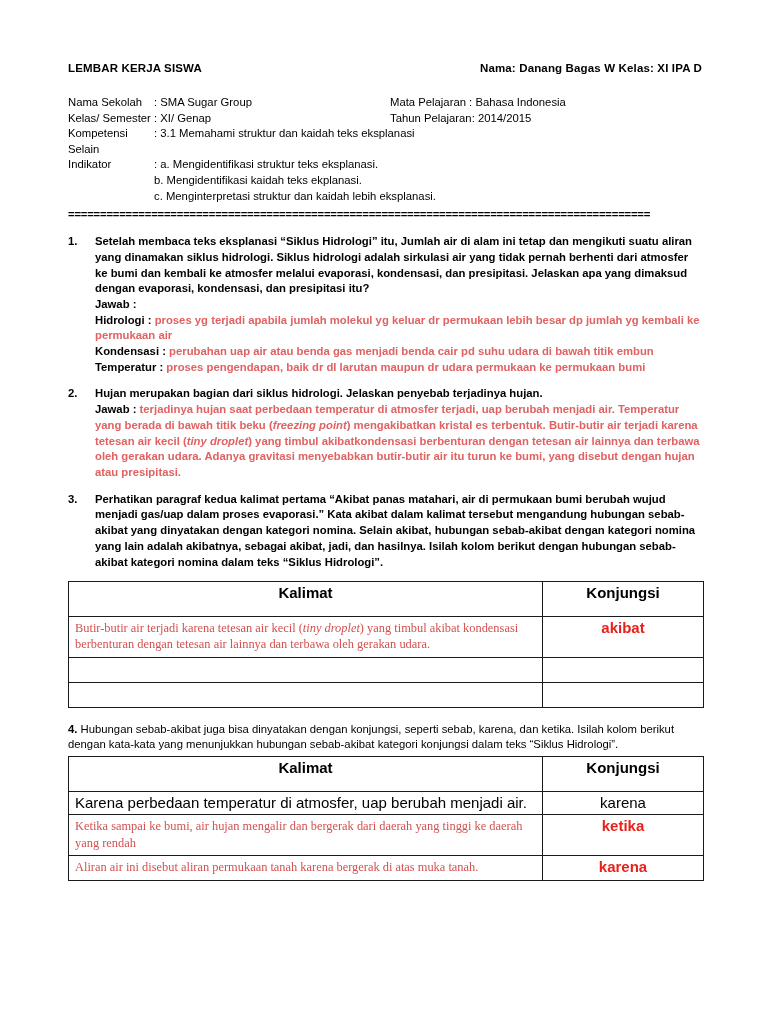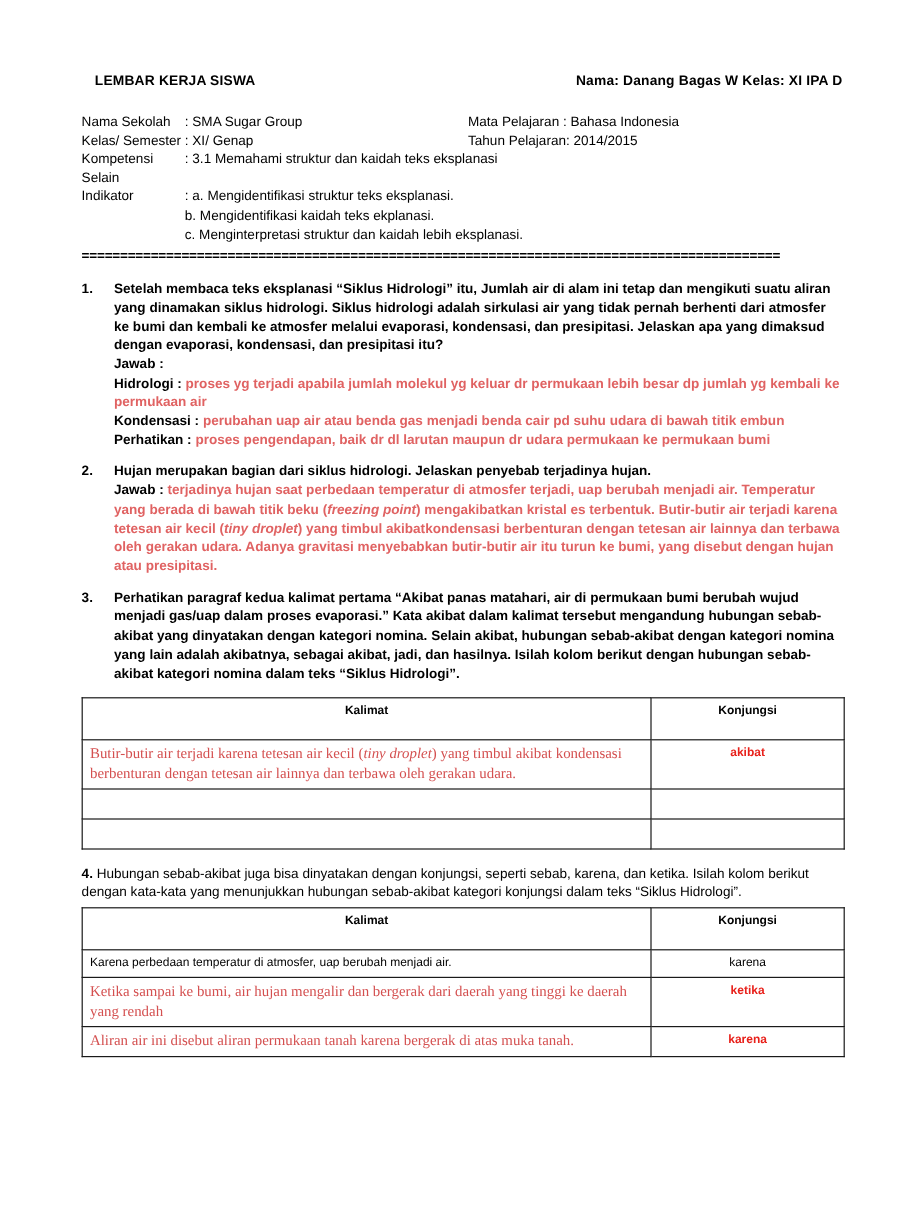"LEMBAR KERJA SISWA" .doc-header .title { margin-left: 11px -> none }
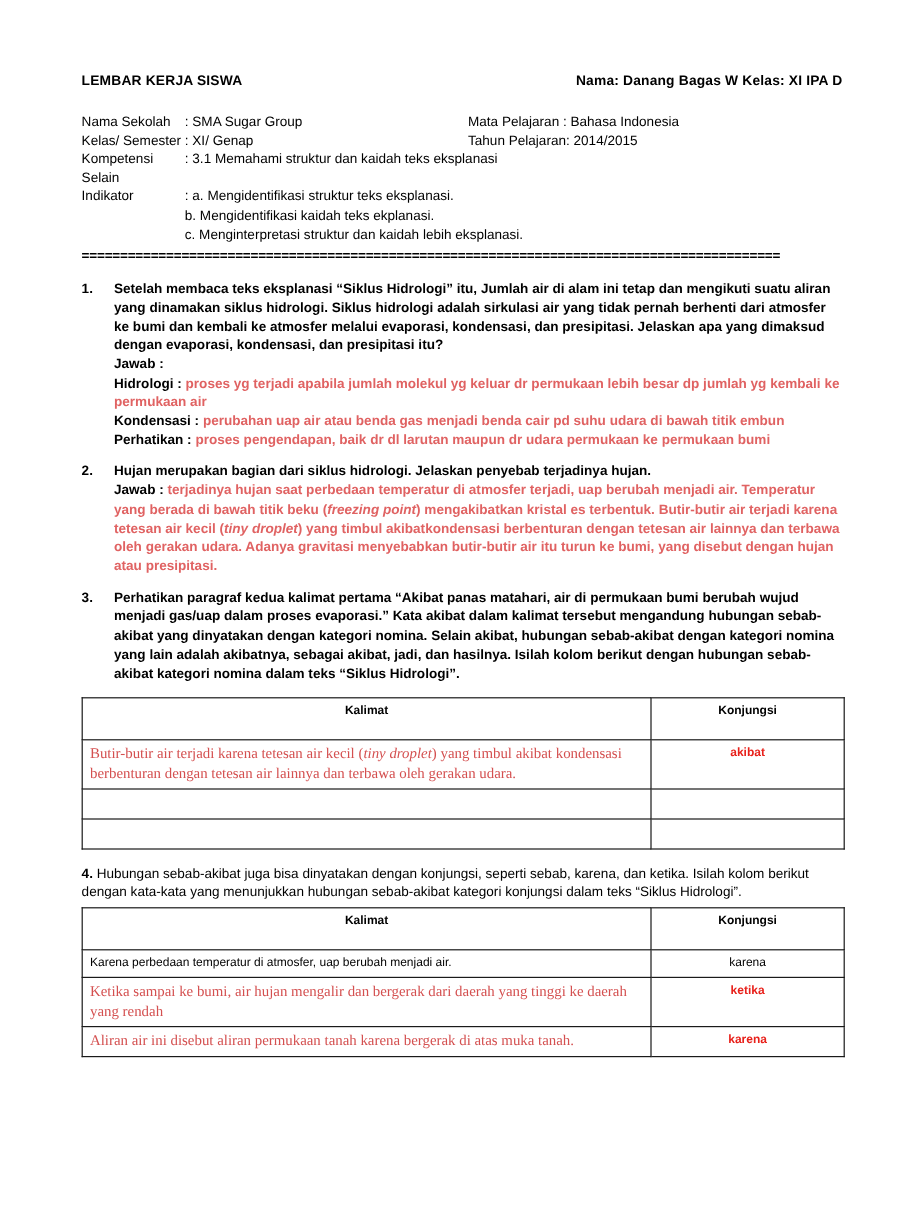"Perhatikan :" span { text: Perhatikan -> Temperatur }
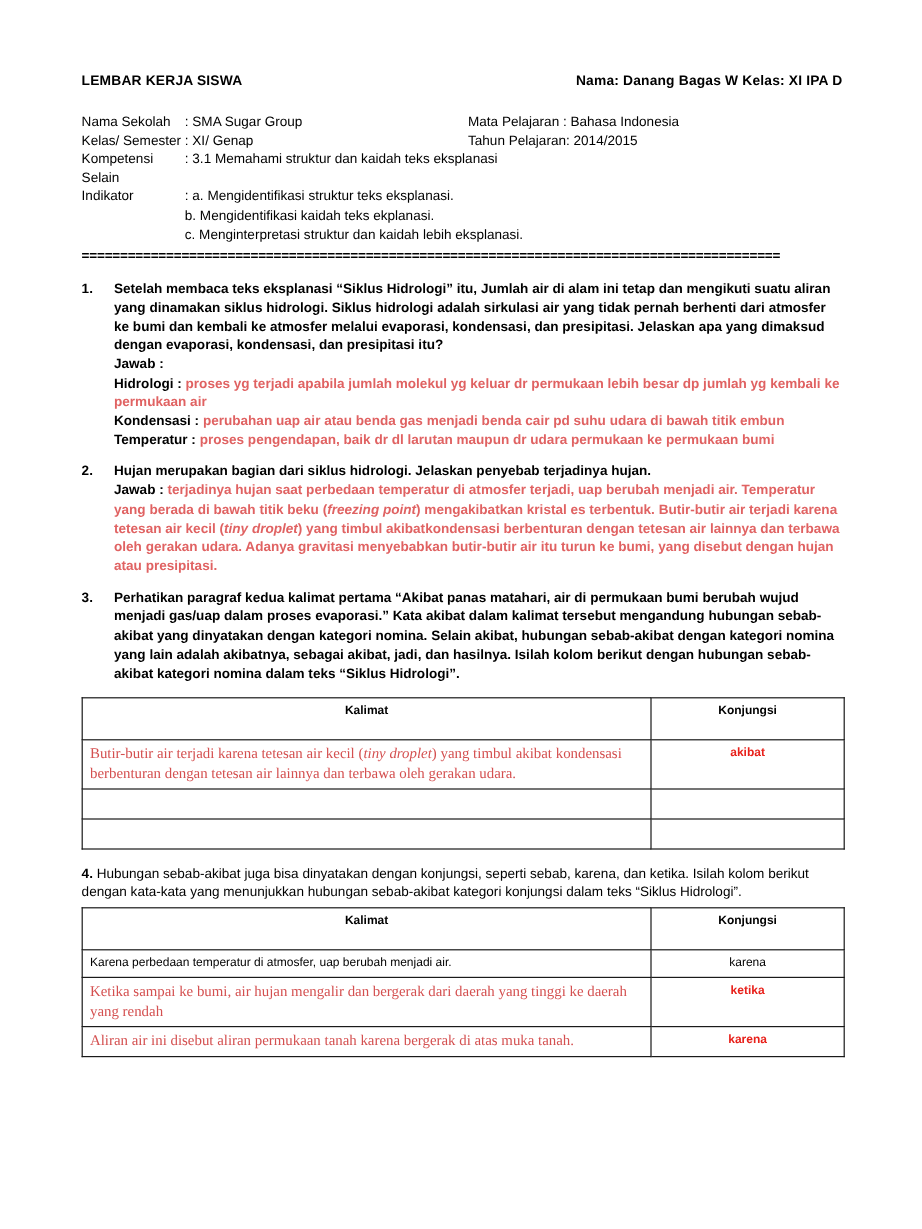"Kalimat" table.wk td, table.wk th { font-size: 10px -> 15px }
